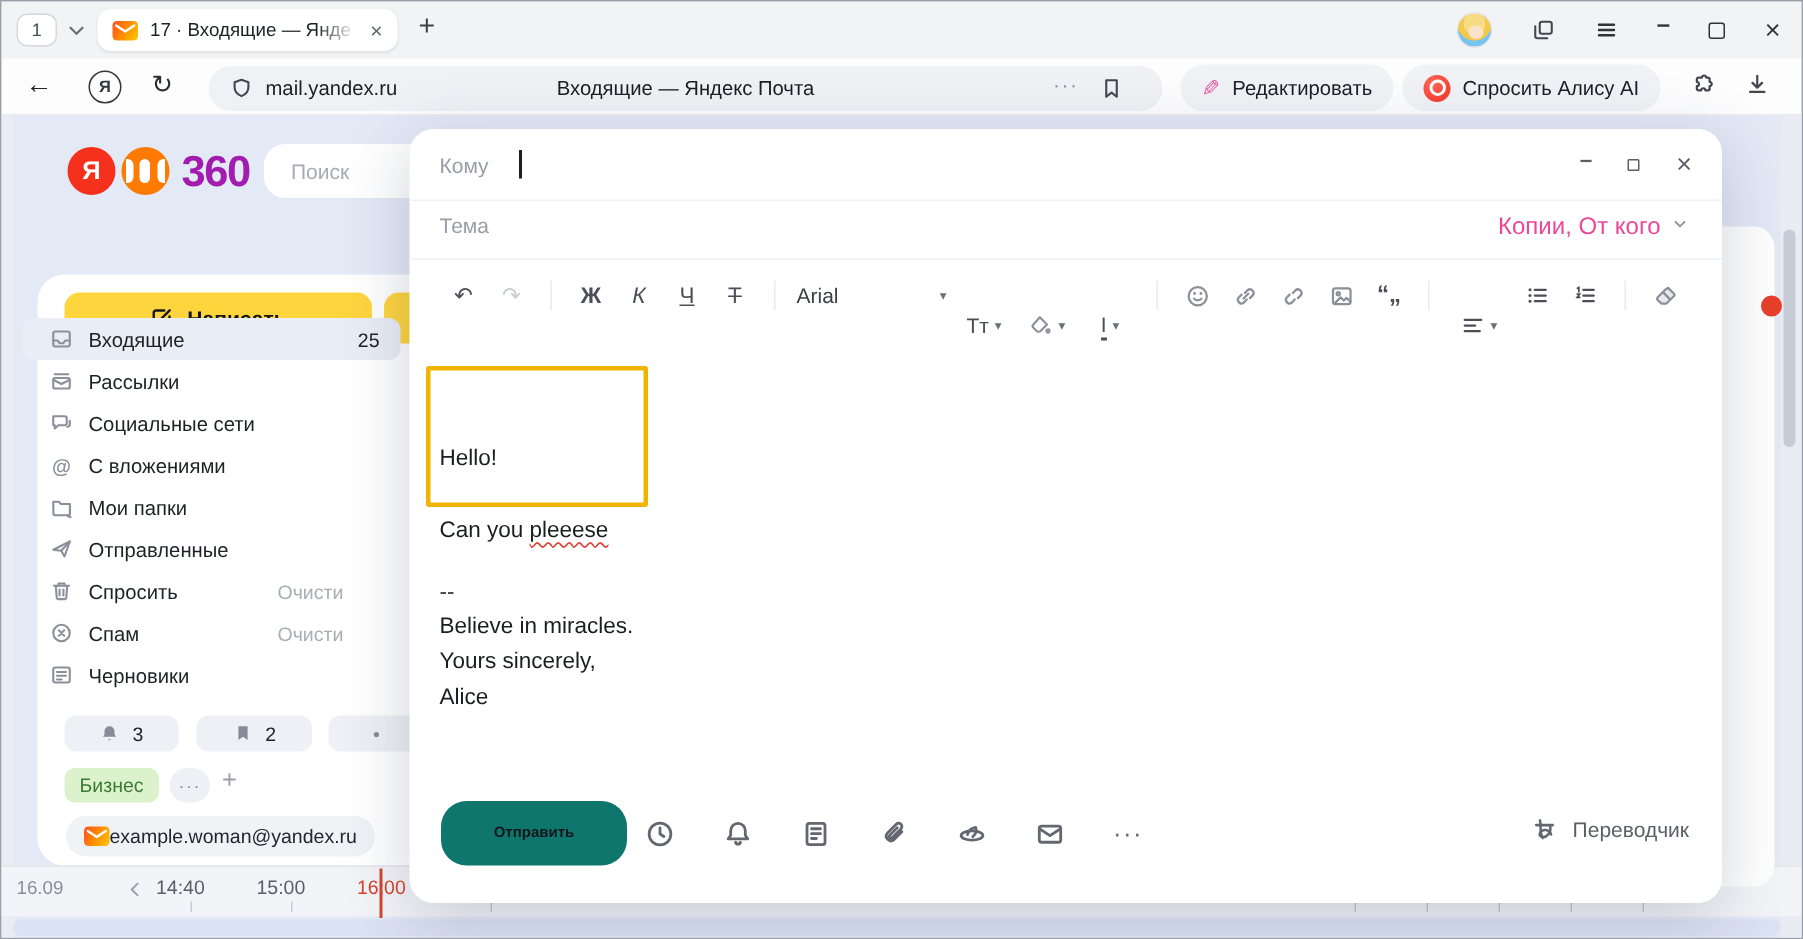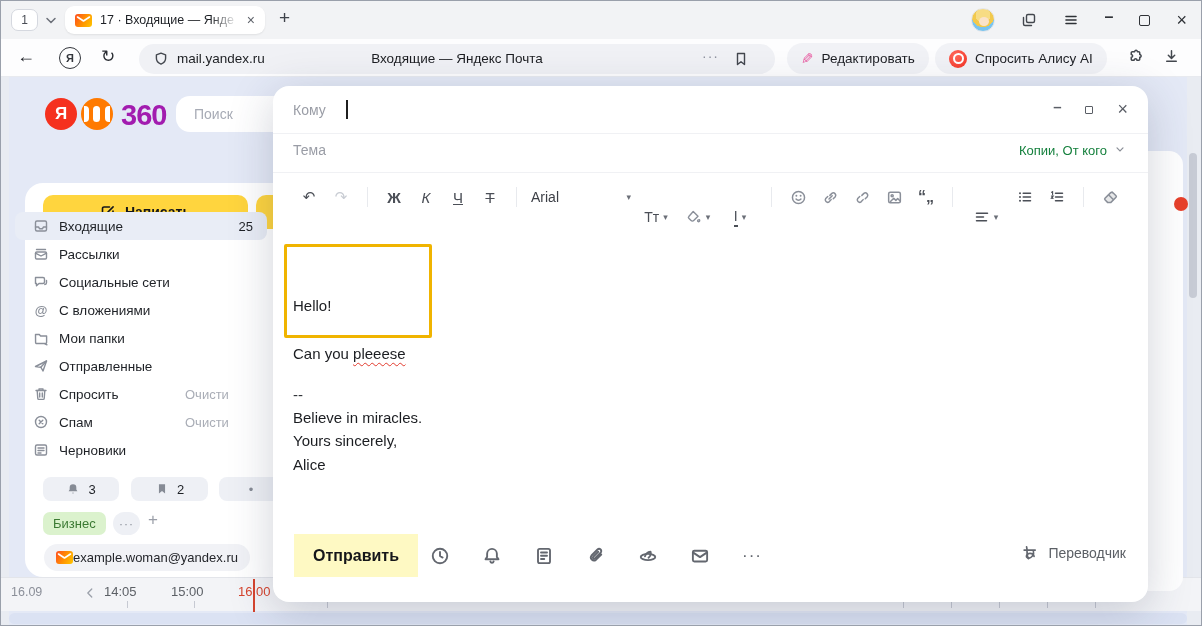"Копии, От кого" .cc { color: #15803d -> #ec4899; font-size: 13px -> 16px }
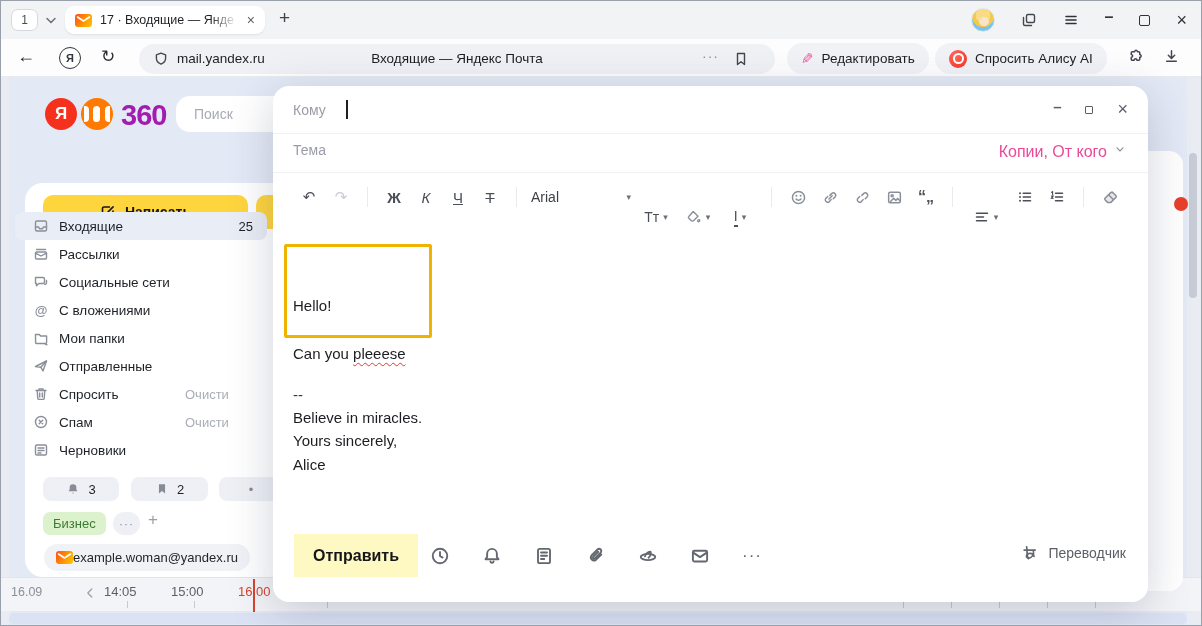"Отправить" .send { background: #fef9c3 -> #0f766e; border-radius: 0 -> 17px; font-size: 16px -> 10px }
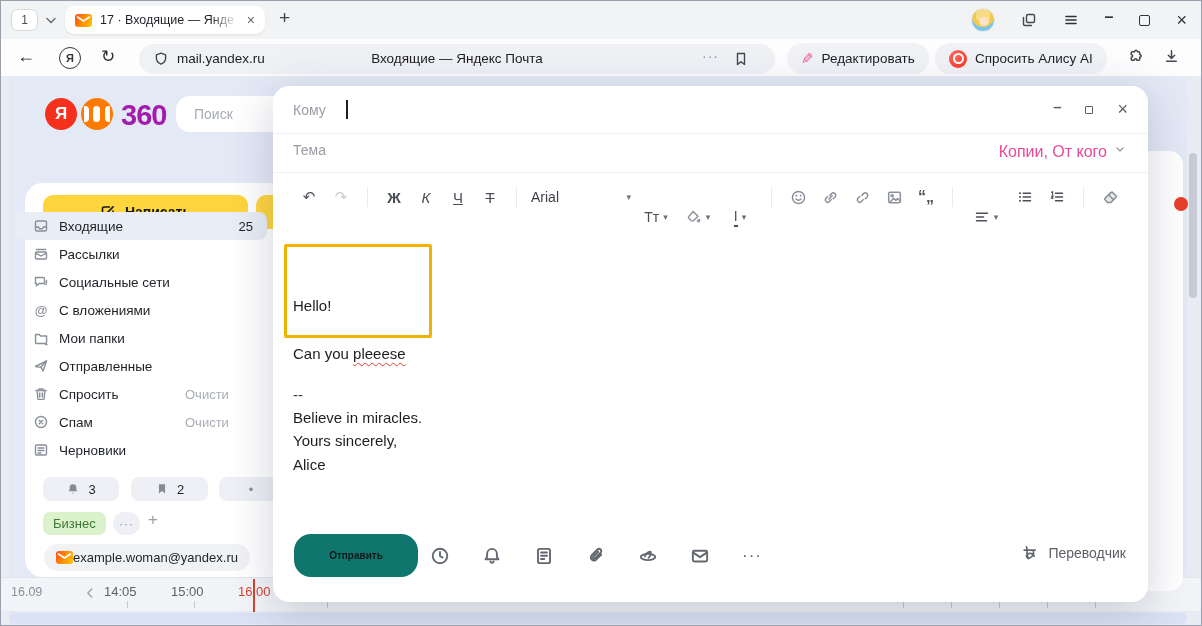"14:05" span.tl-time { text: 14:05 -> 14:40 }
